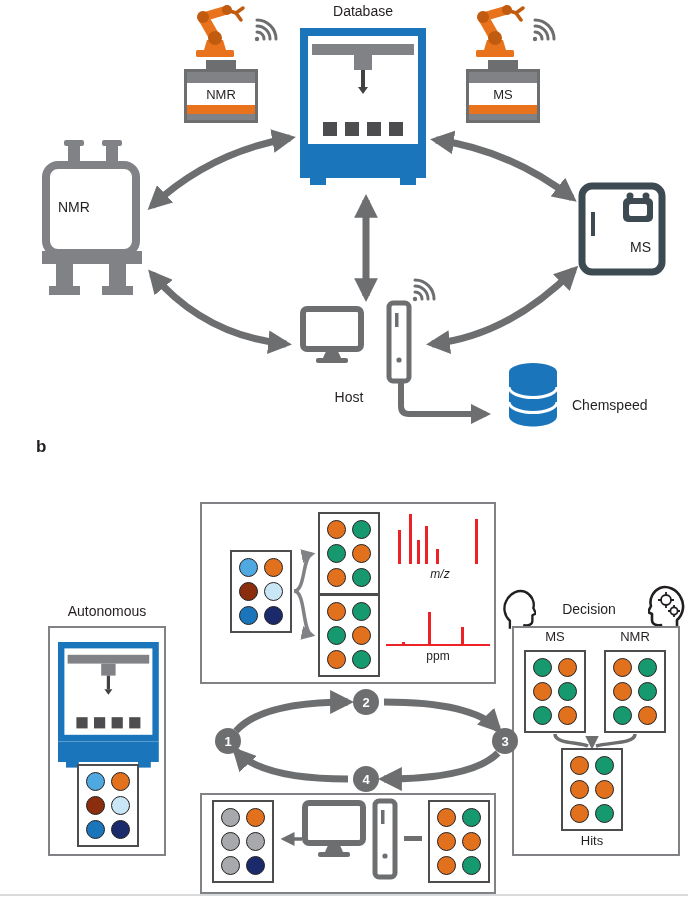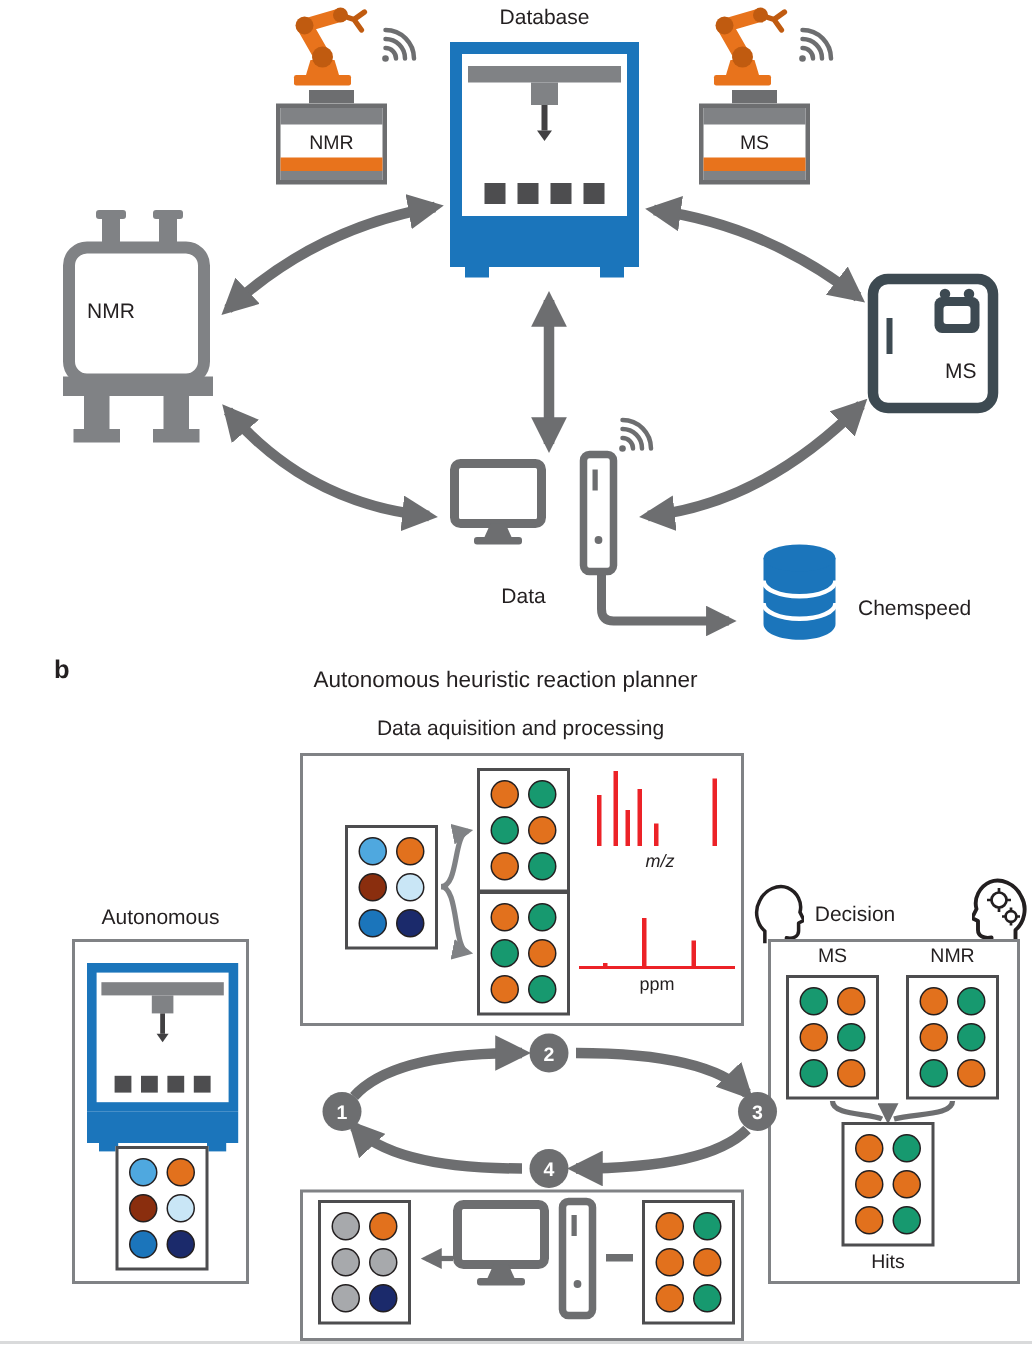"Data" span.lbl { text: Data -> Host }
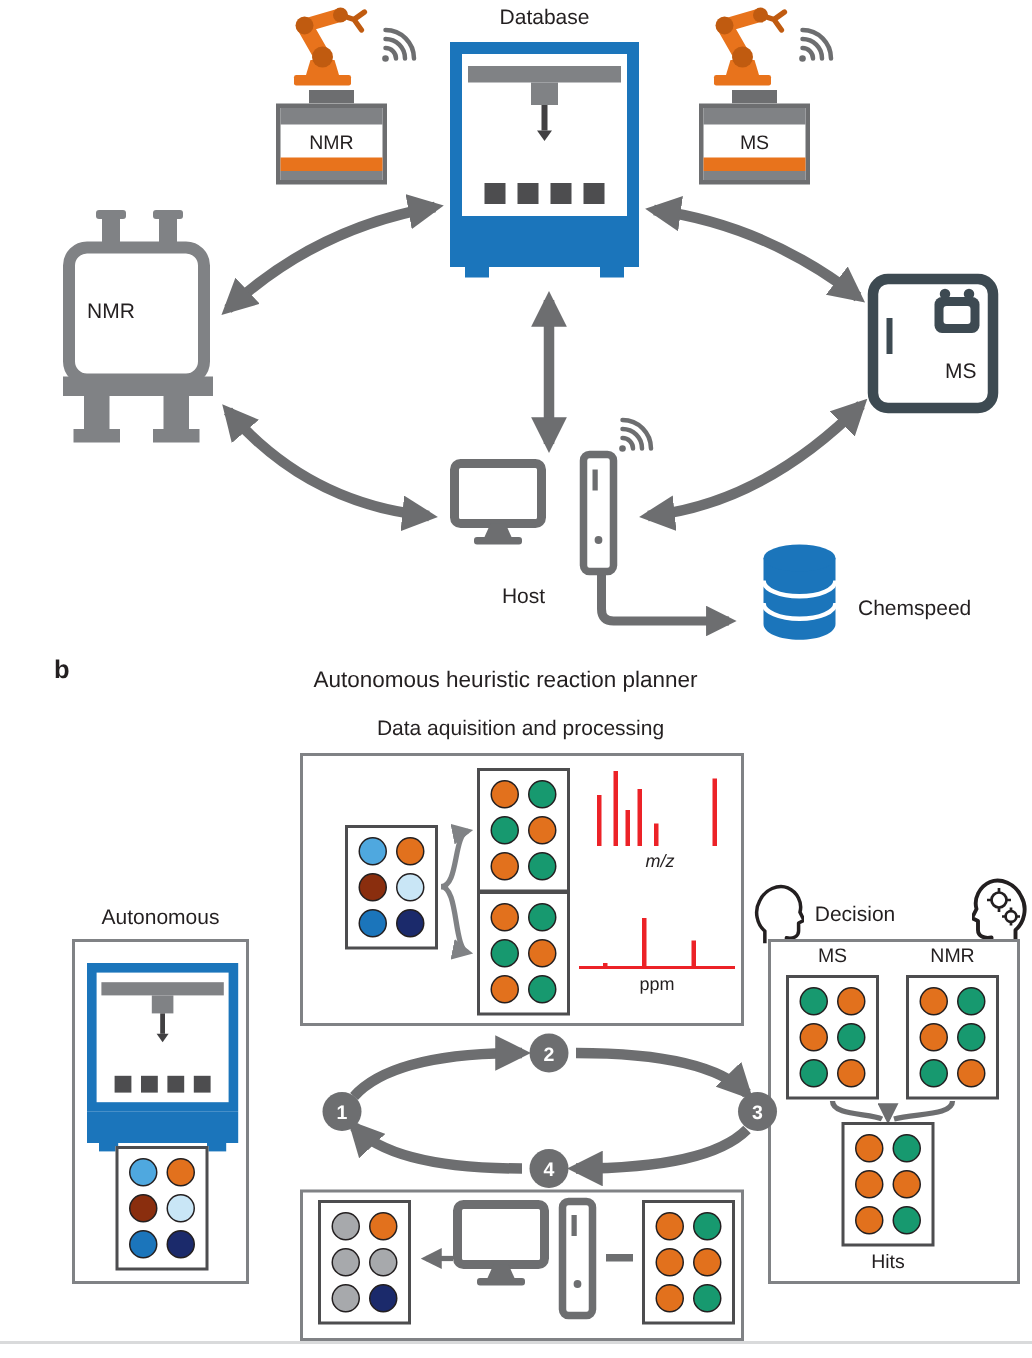"Autonomous heuristic reaction planner" span.lbl { html: <span>Autonomous heuristic reaction planner</span> -> none }
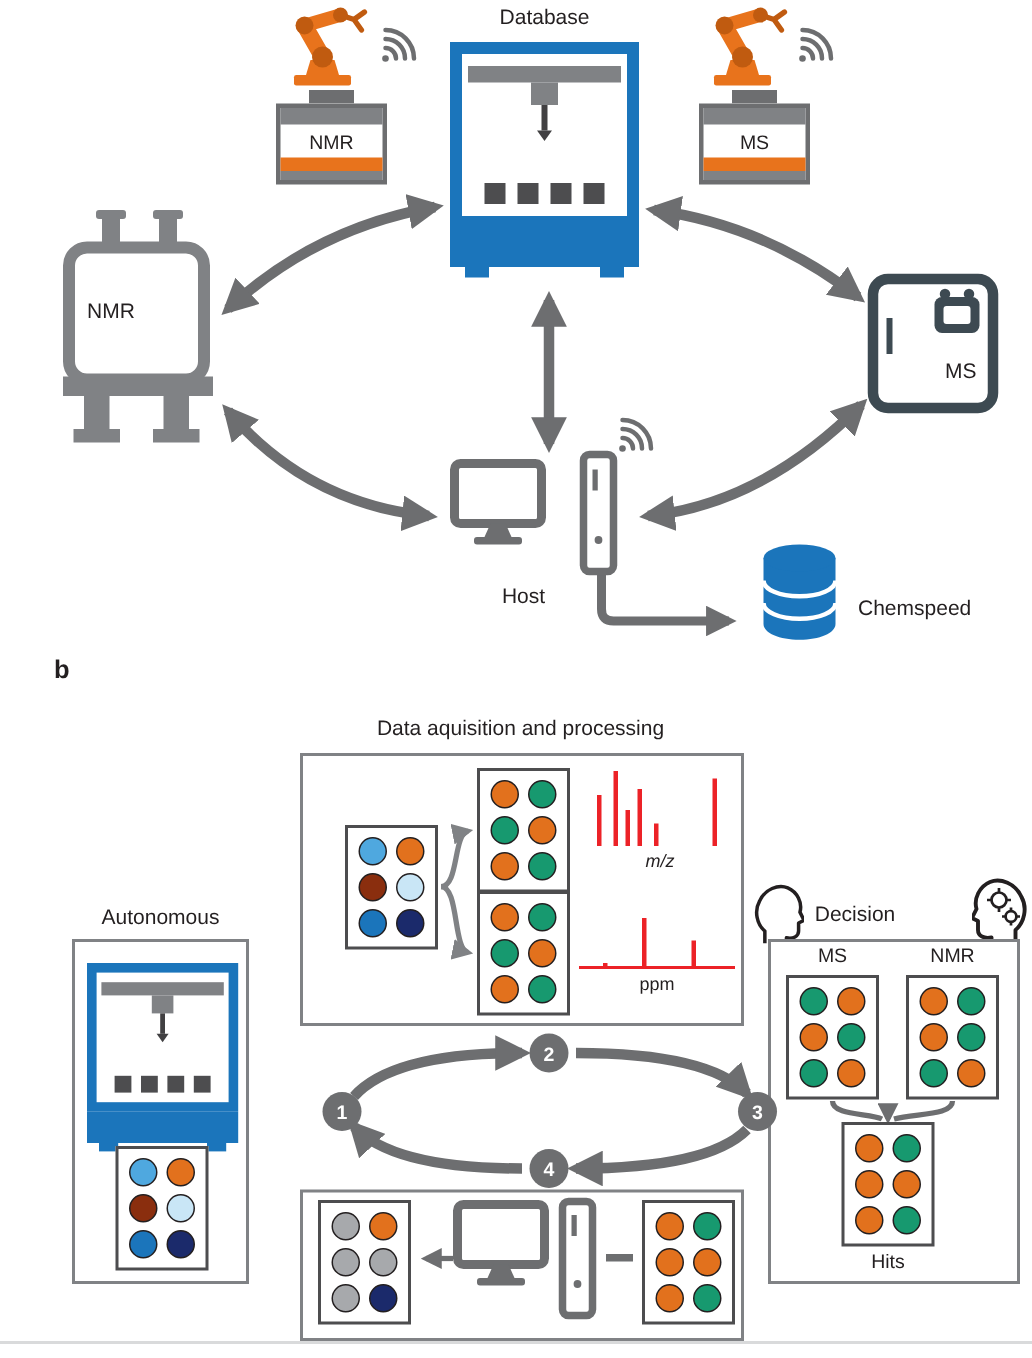"Data aquisition and processing" span.lbl { html: <span>Data aquisition and processing</span> -> none }
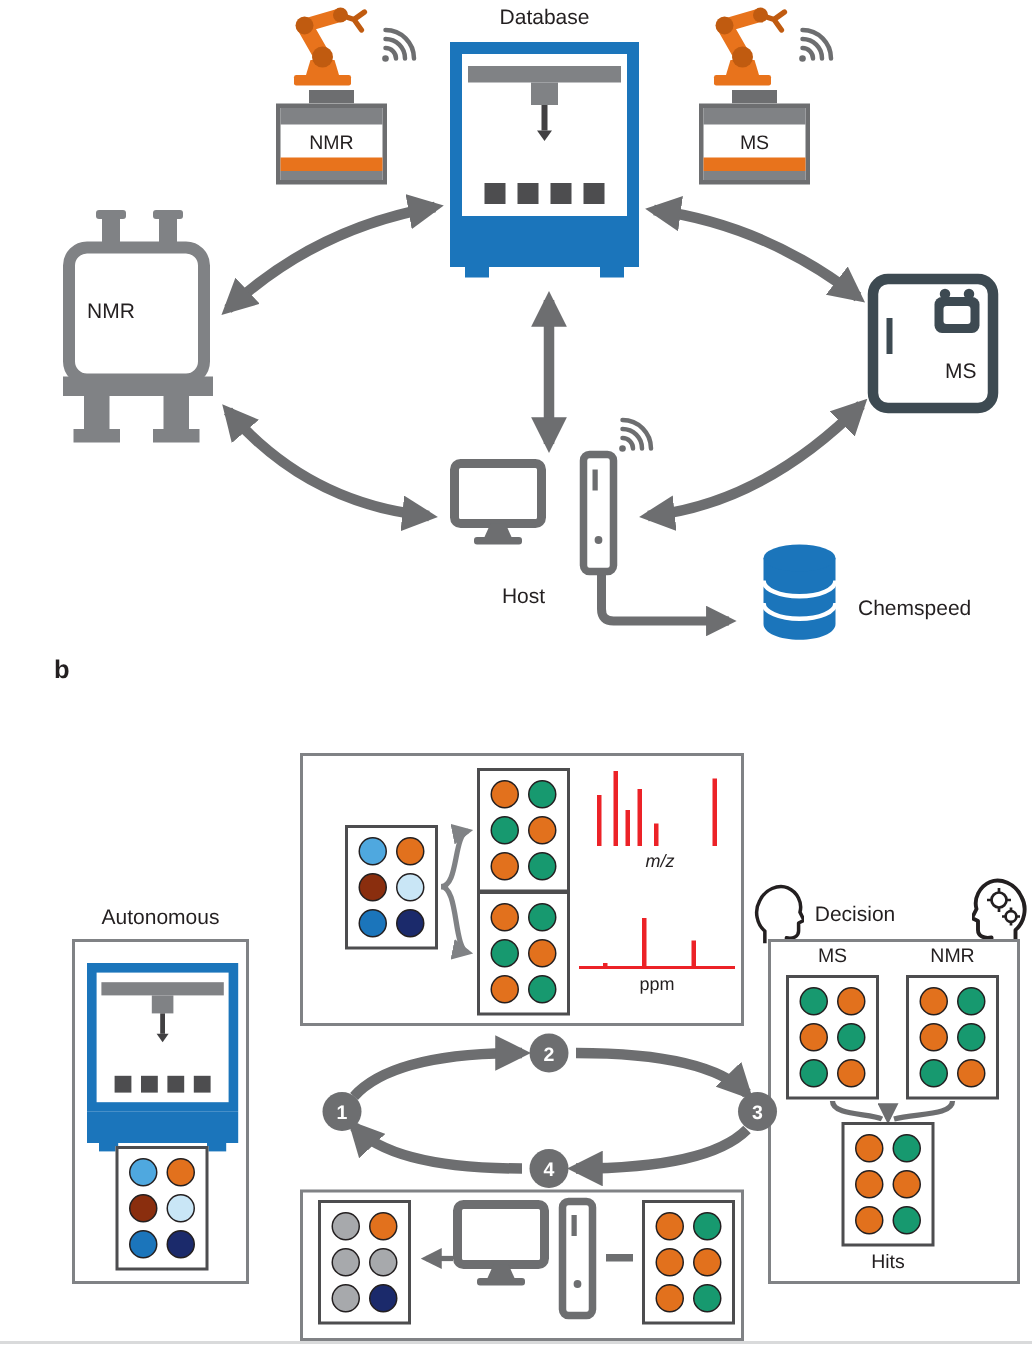"Decision" span.lbl { left: 570px -> 589px }
